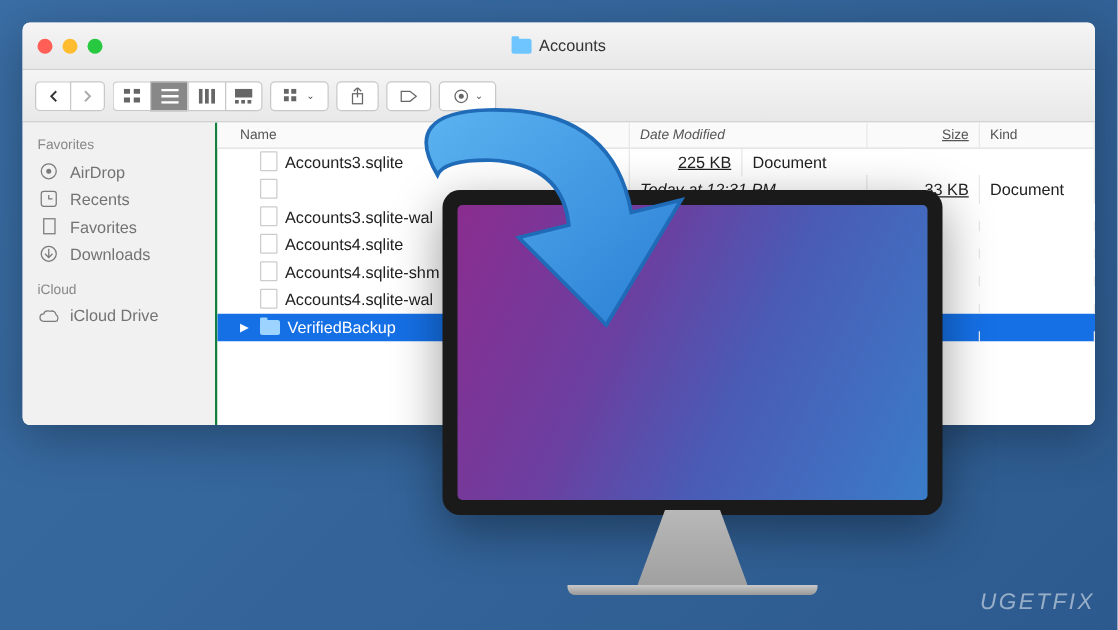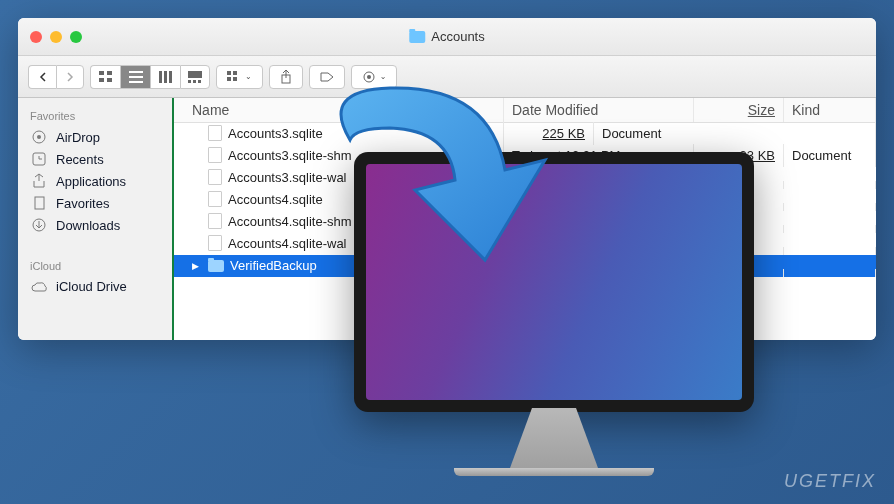"Name" .list-header { font-size: 14px -> 11px }
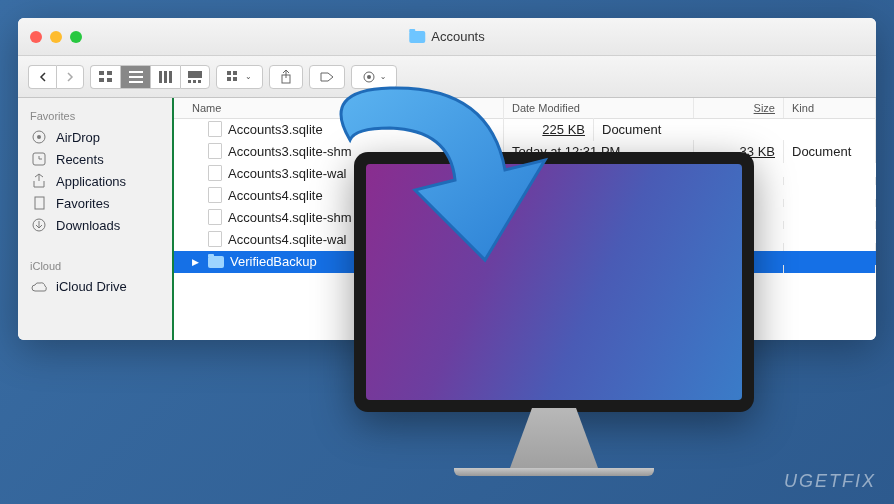"Date Modified" .col-date { font-style: none -> italic }
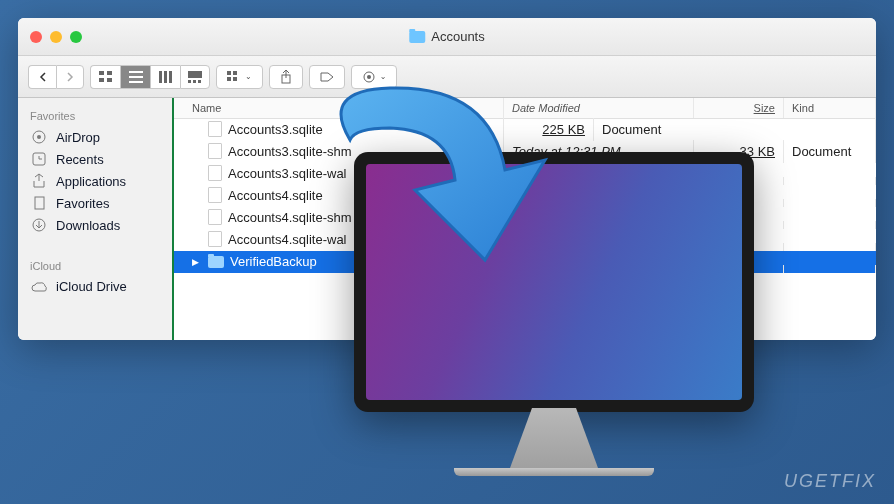"AirDrop" .sidebar-item { color: #0f172a -> #737373 }
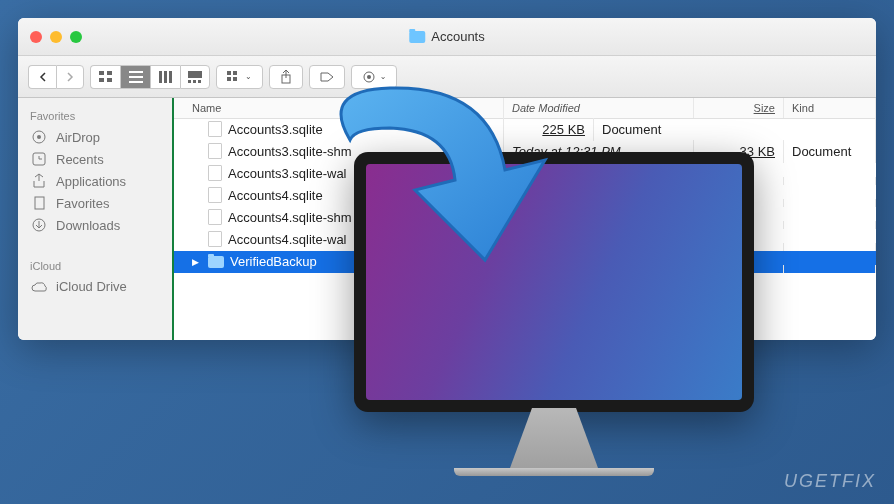"Accounts3.sqlite-shm" span { html: <span>Accounts3.sqlite-shm</span> -> none }
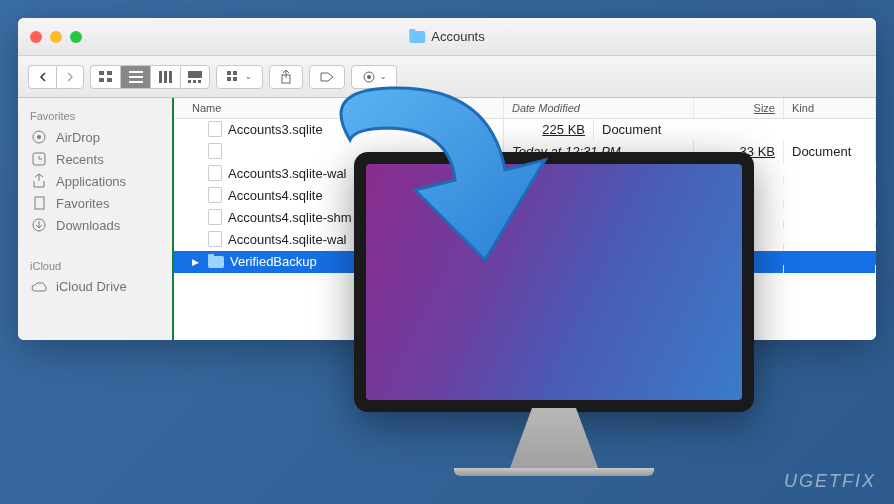"Applications" div.sidebar-item { html: <div> <span> <svg> <path></path> </svg> </span> <span>Applications</span> </div> -> none }
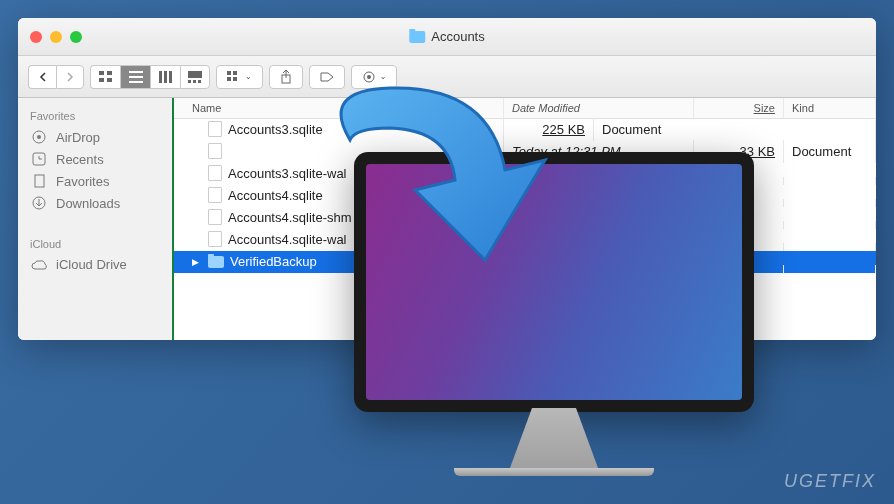"iCloud" div.sidebar-header { margin-top: 20px -> 8px }
